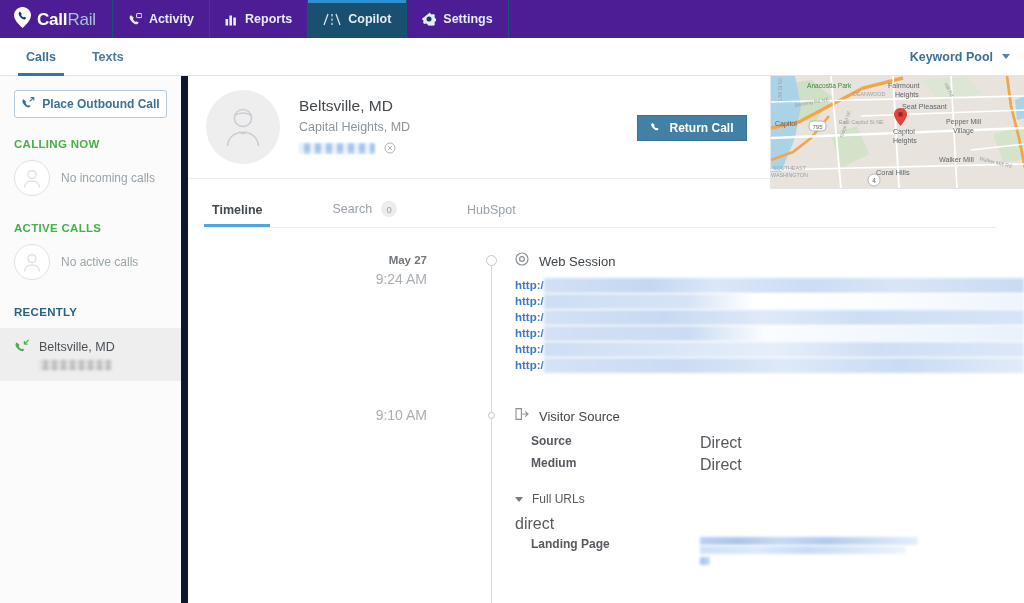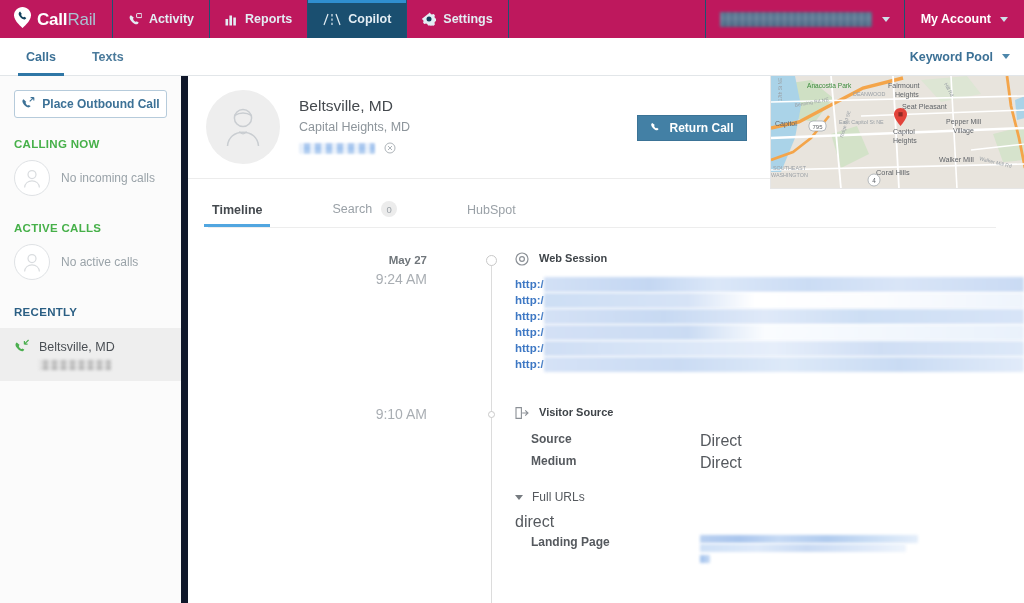"CallRail" .topnav { background: #be185d -> #4c1d95 }
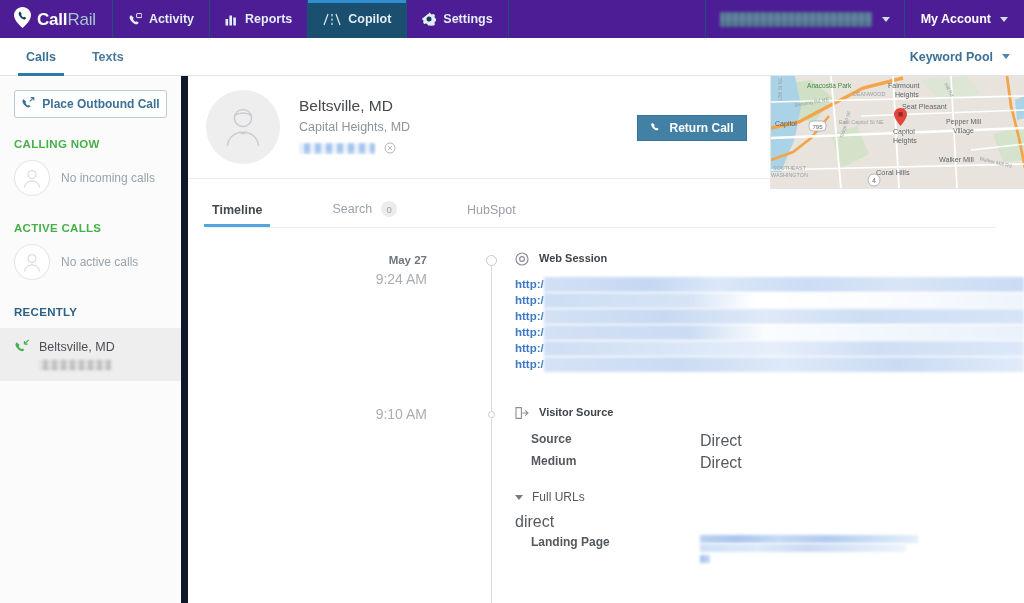"My Account" div.topnav-right { html: <div> <div> <span></span> <span></span> </div> <div> <span>My Account</span> <span></span> </div> </div> -> none }
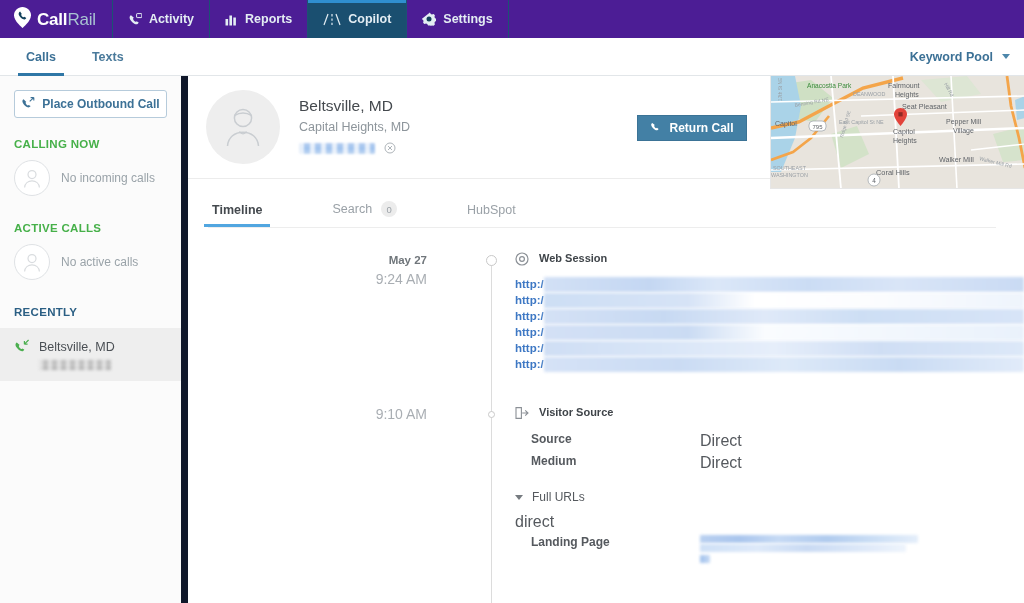"Web Session" .tl-head { align-items: flex-start -> flex-end; font-size: 11px -> 13px; font-weight: bold -> normal }
